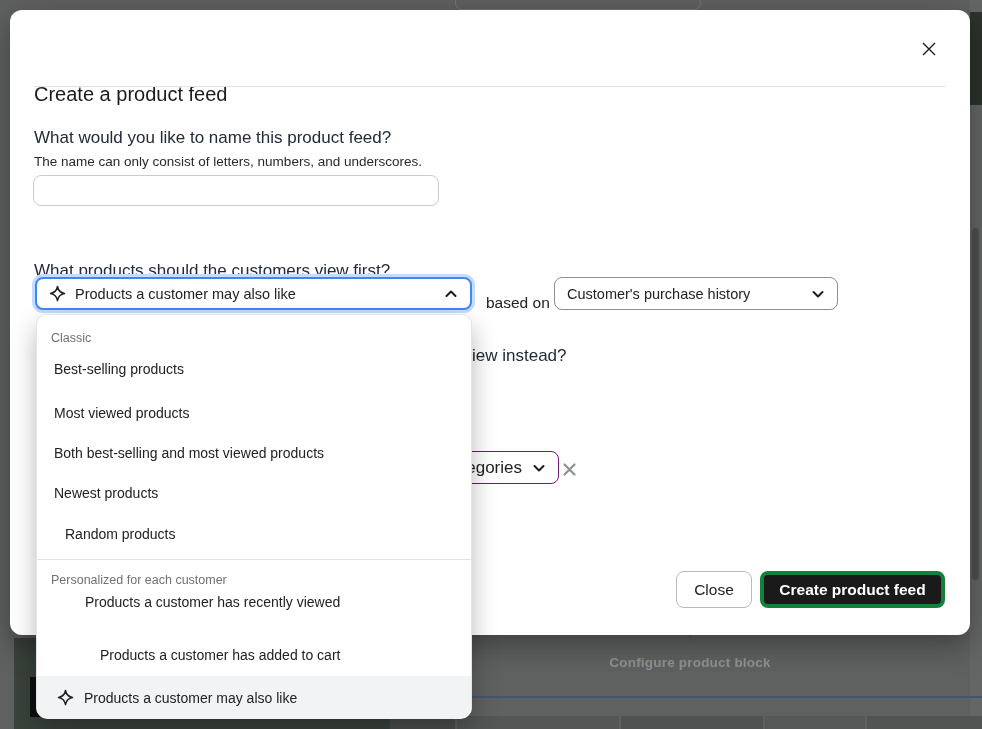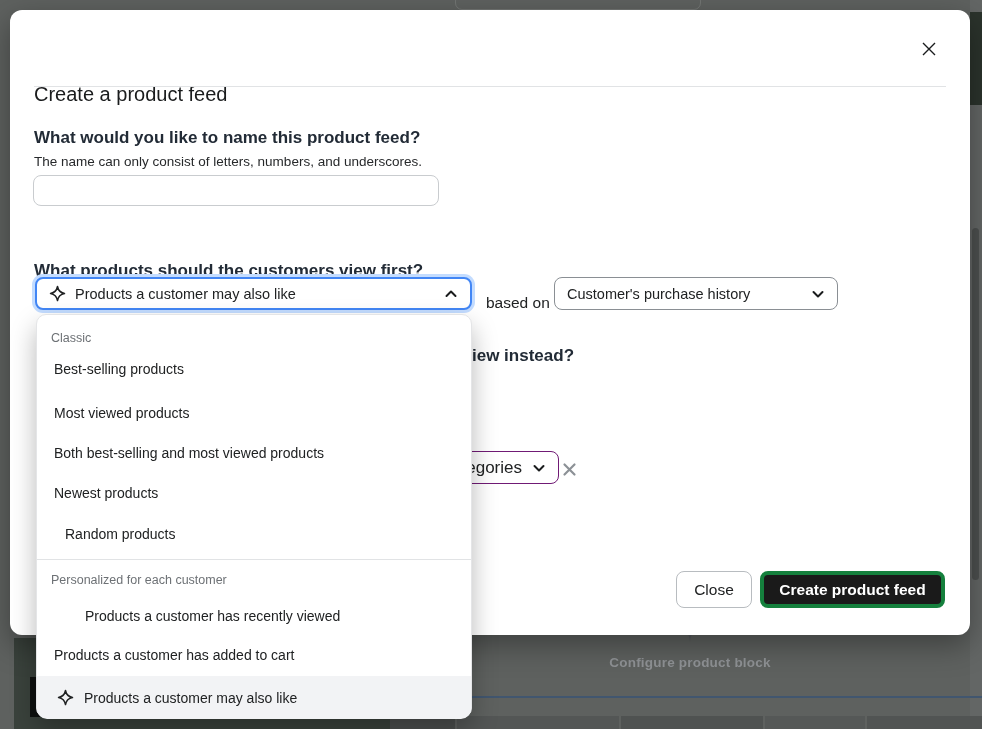"What would you like to" .q { font-weight: 700 -> 400 }
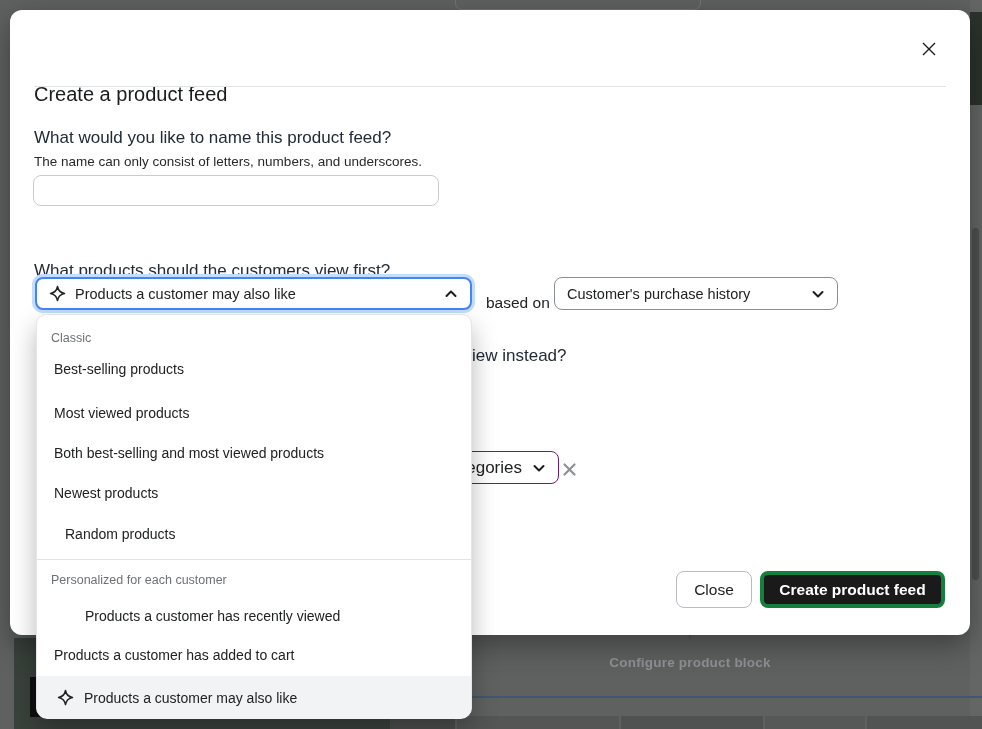"Products a customer has recently" div.opt { top: 281px -> 267px }
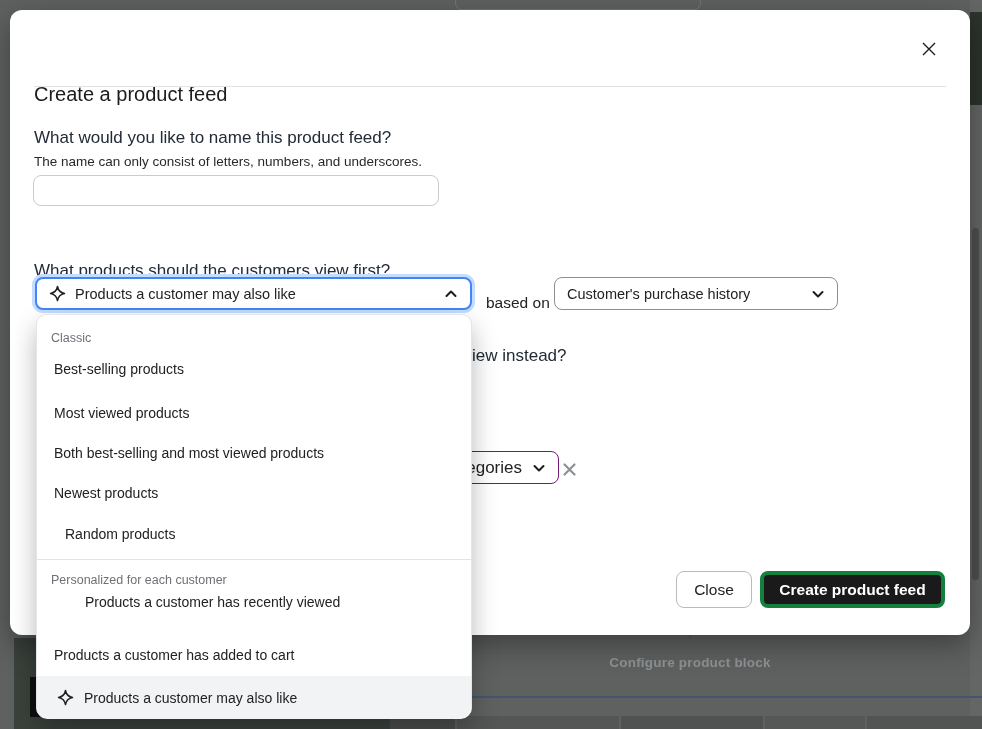"Products a customer has added" div.opt { margin-left: none -> 46px }
